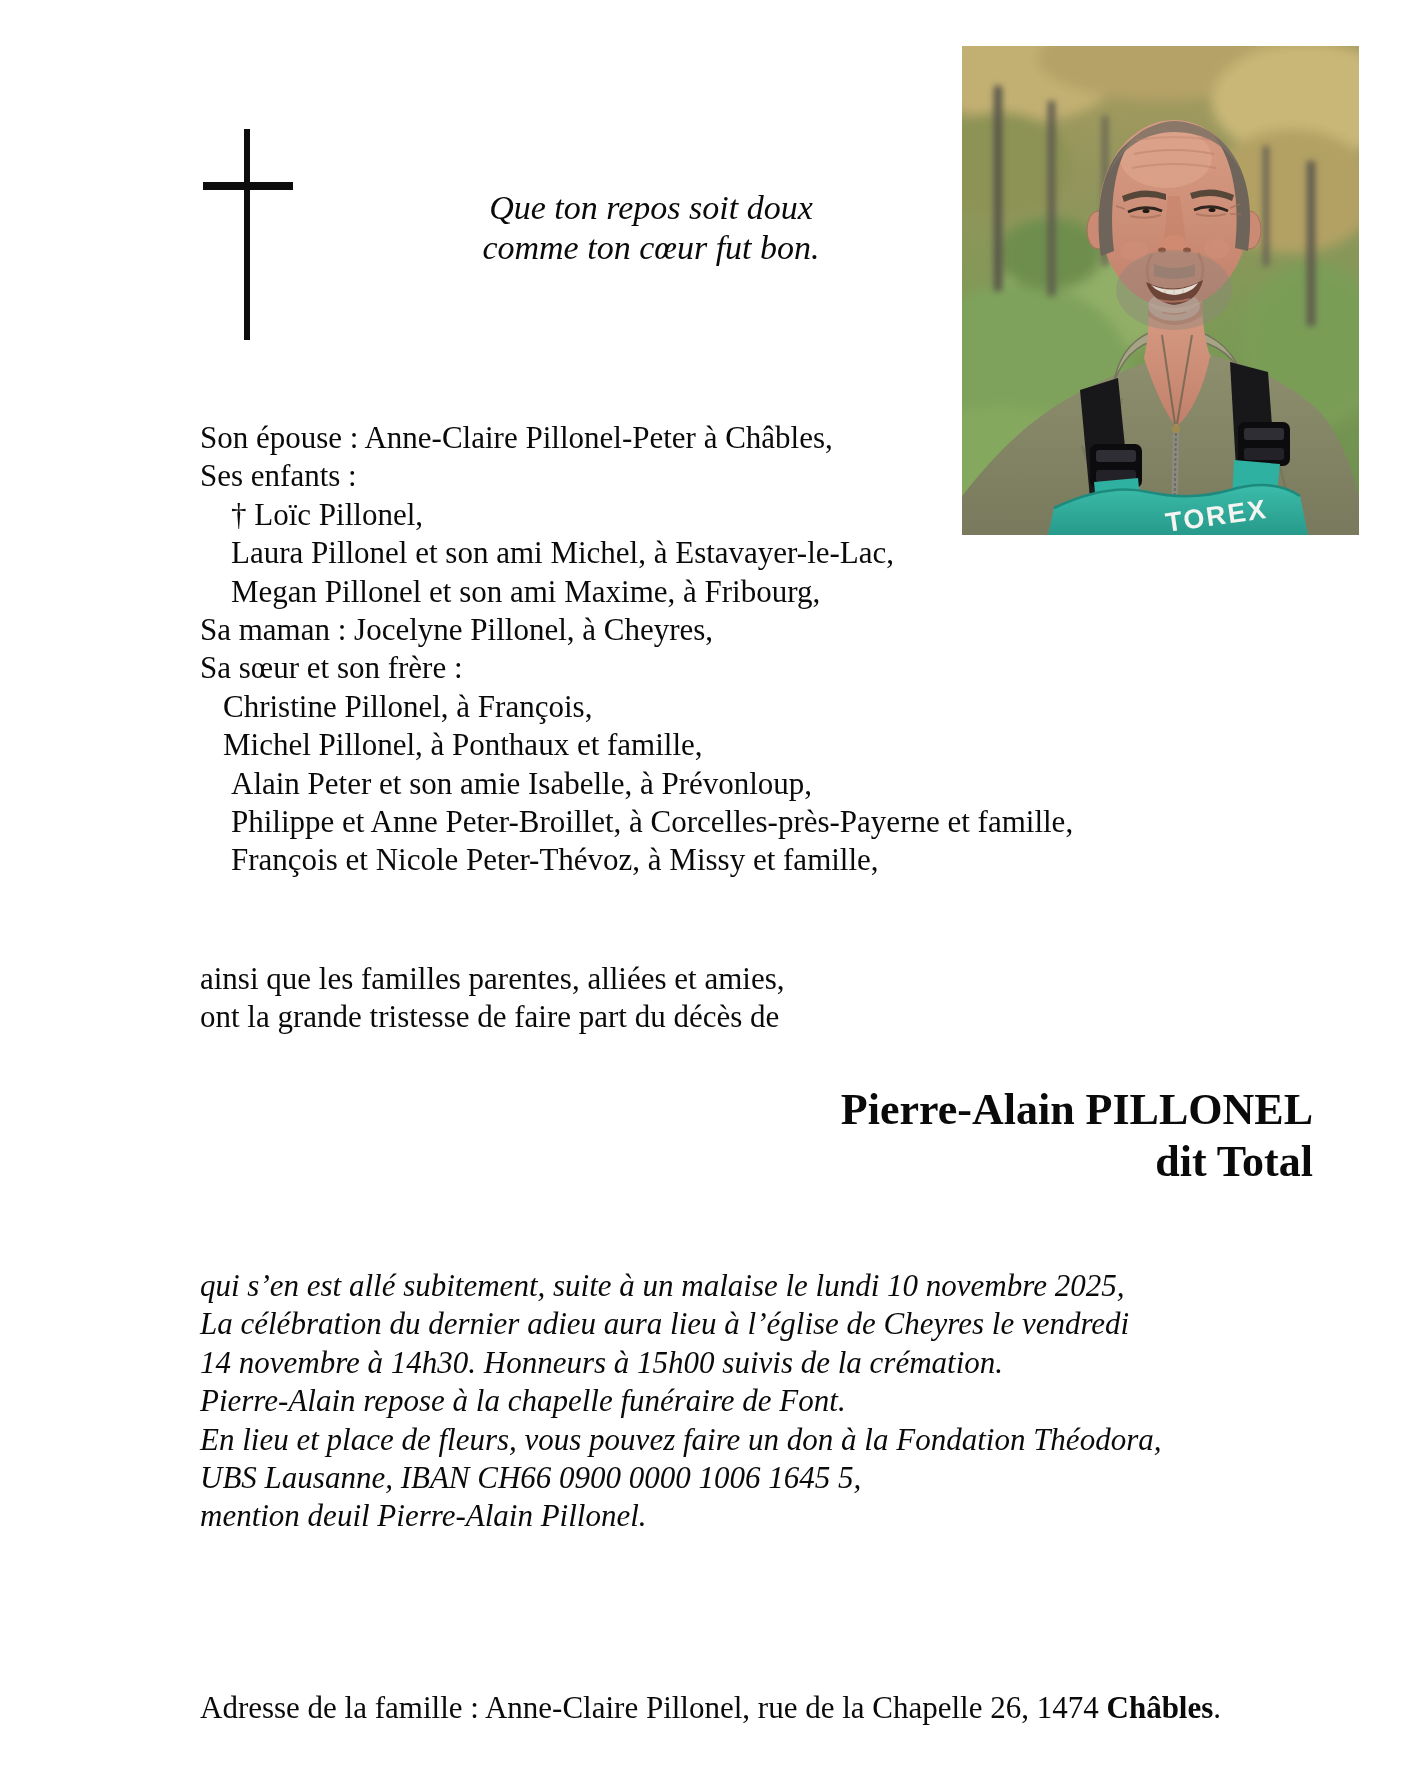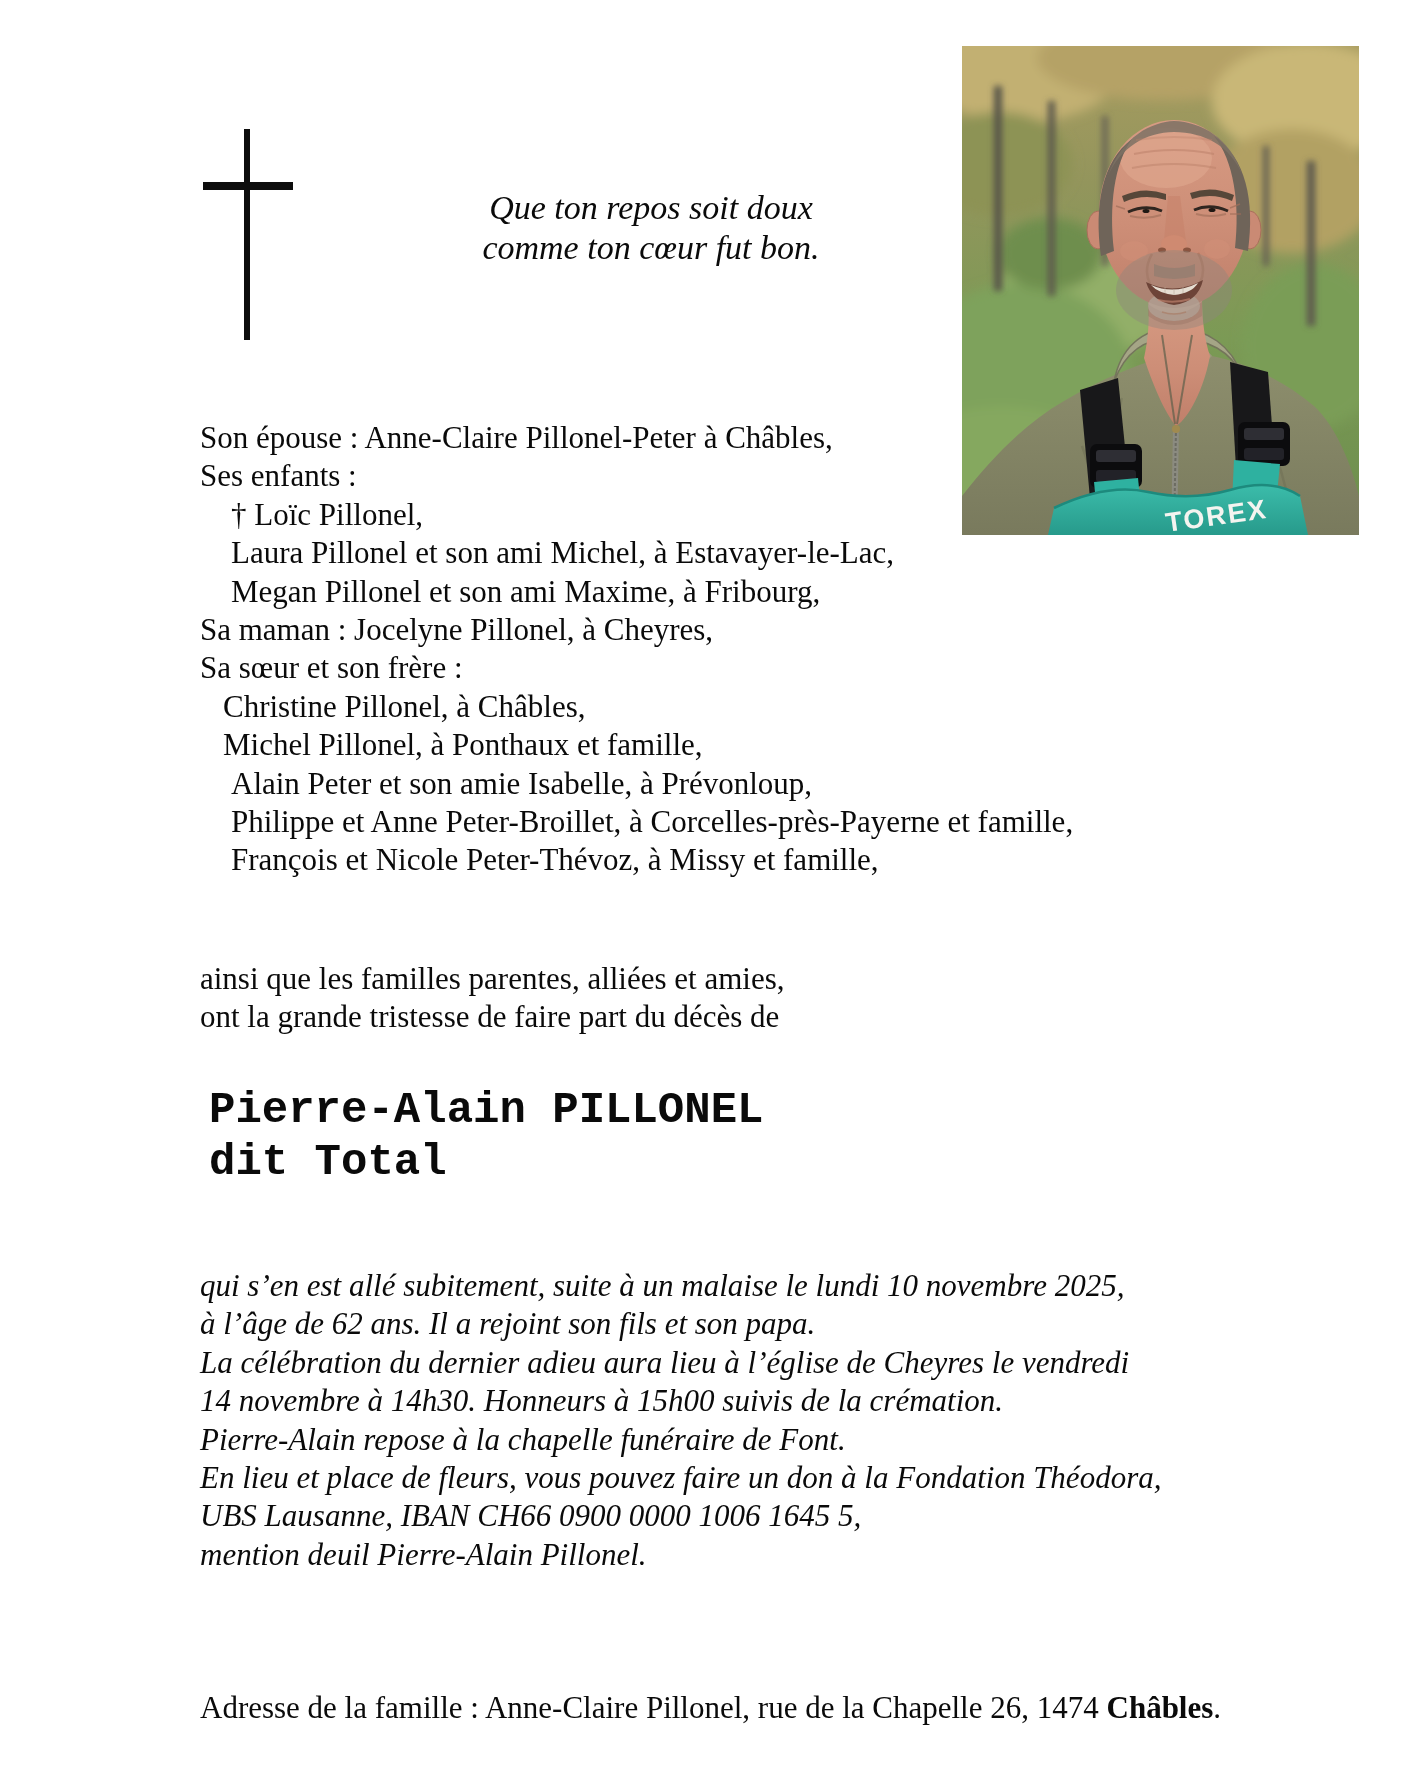"Christine Pillonel, à Châbles," div.fam-line { text: Châbles -> François }
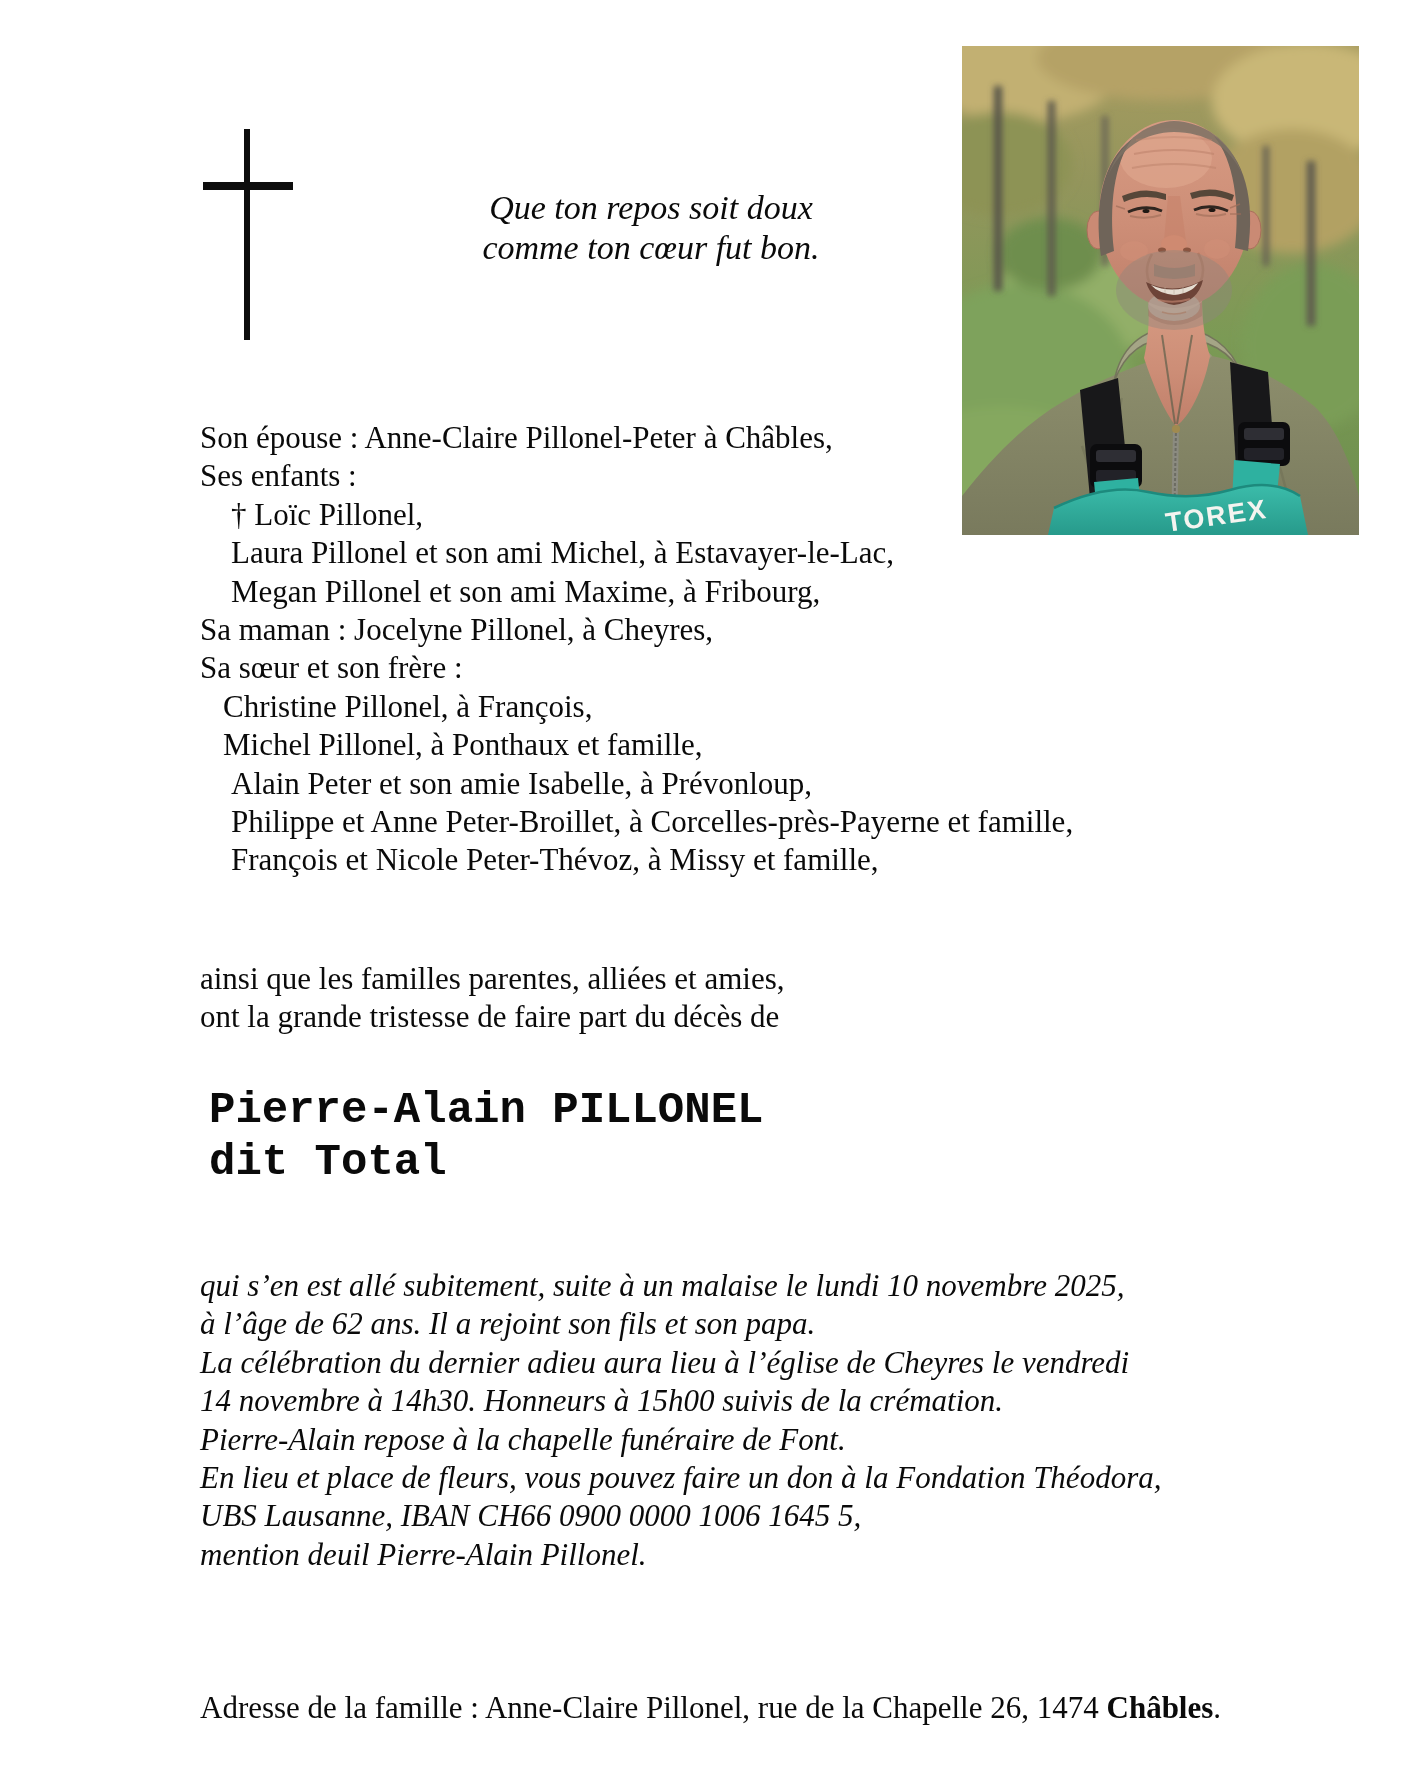"Pierre-Alain PILLONEL" .name-block { font-family: Liberation Mono, monospace -> none; left: 209px -> 183px; text-align: left -> right }
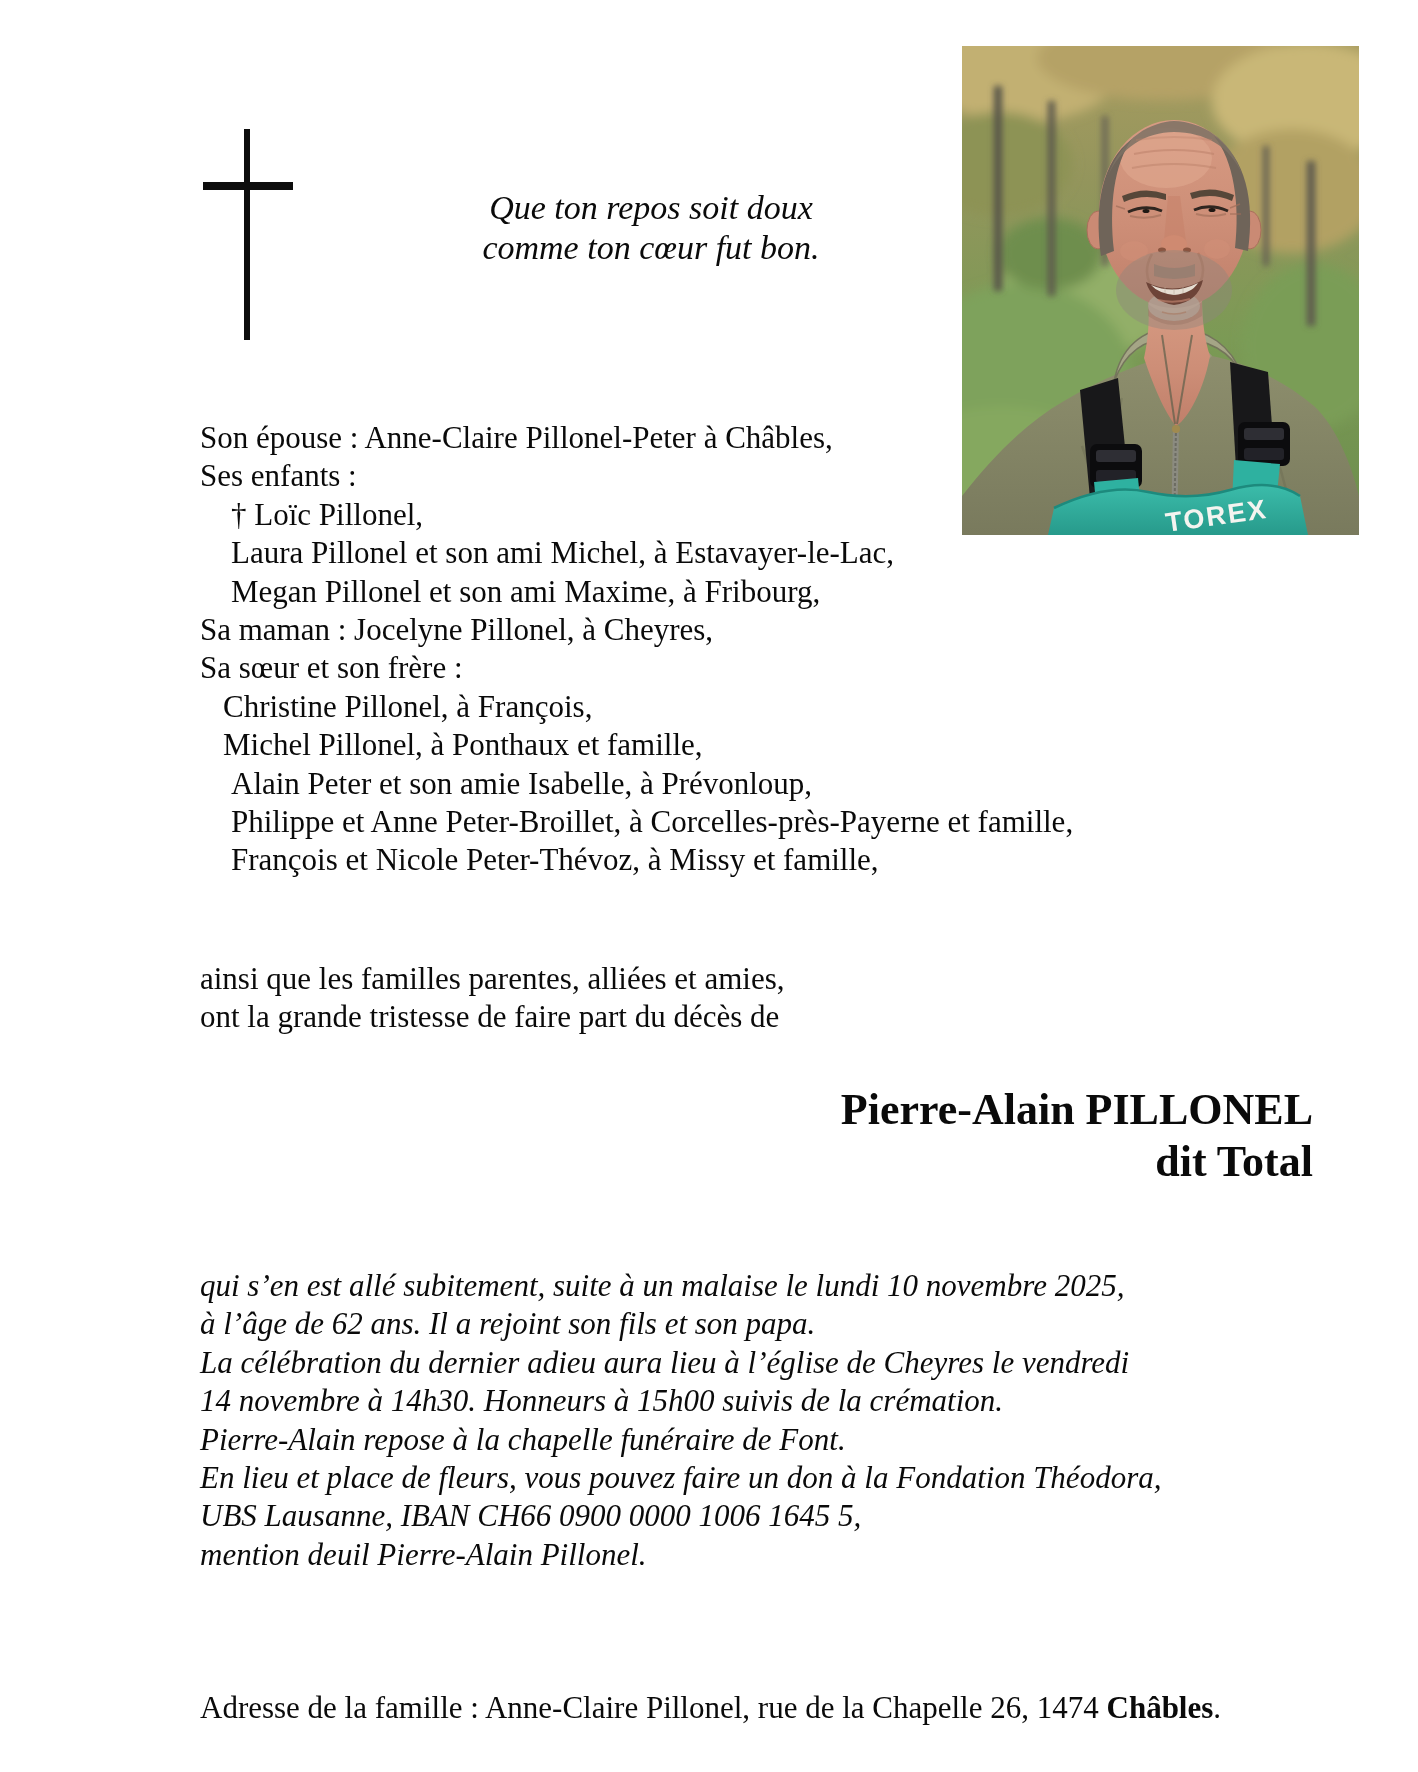"à l’âge de 62 ans." div.fam-line { html: <div>à l’âge de 62 ans. Il a rejoint son fils et son papa.</div> -> none }
